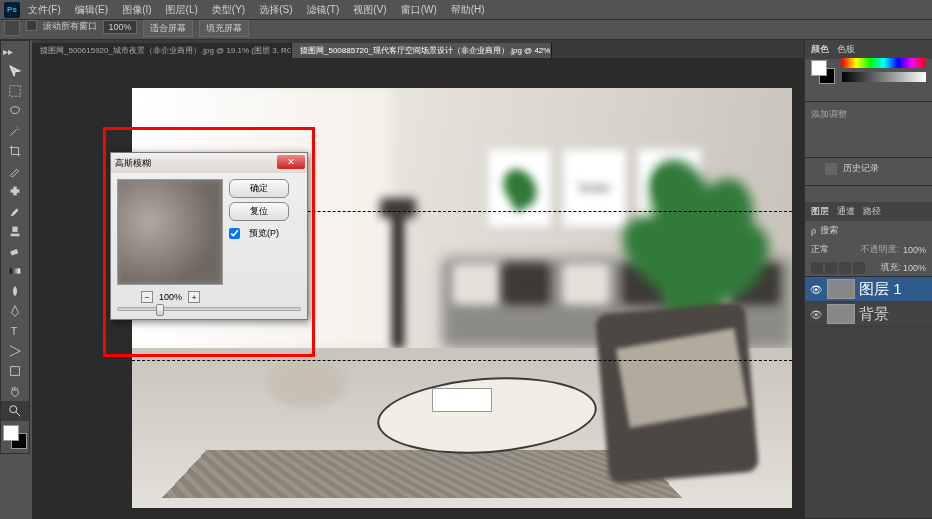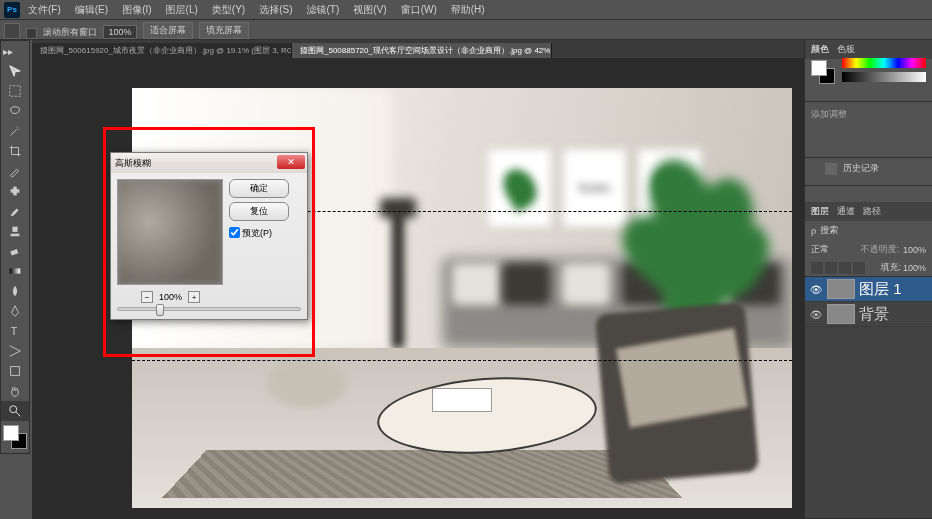"滚动所有窗口" .optionsbar { align-items: flex-end -> flex-start }
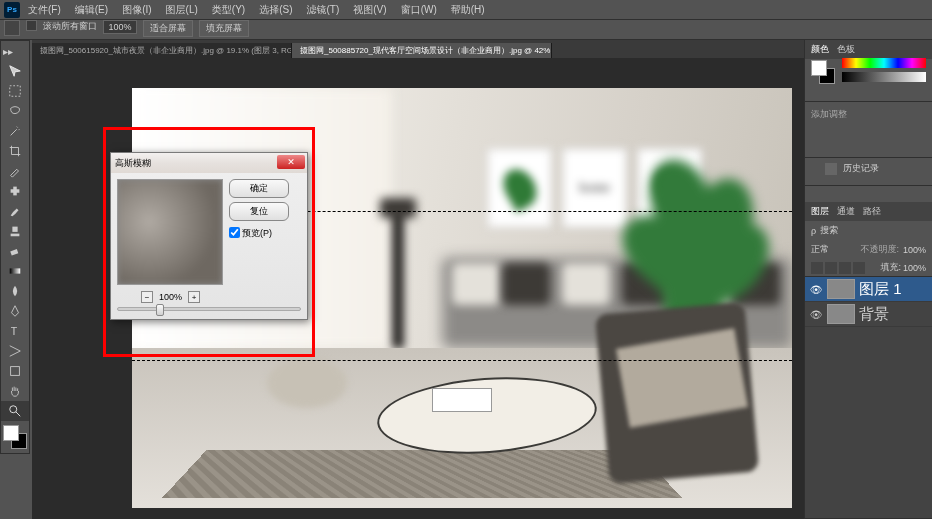"预览(P)" .dialog .side .chk { align-items: flex-start -> center; gap: 2px -> 9px }
